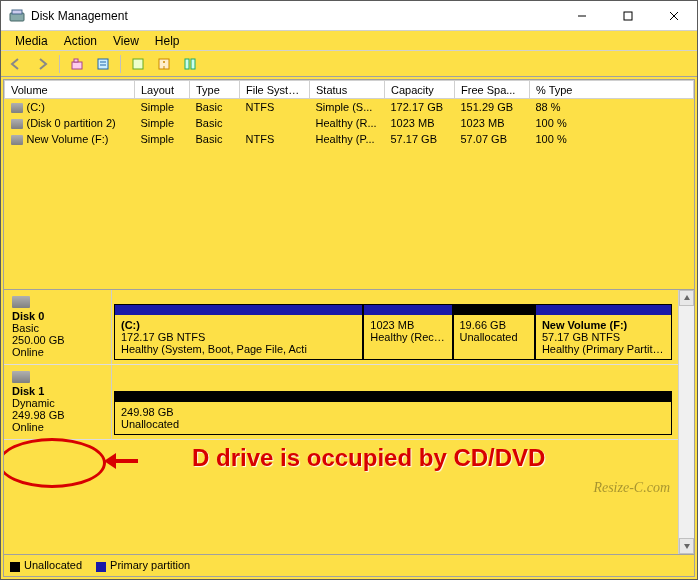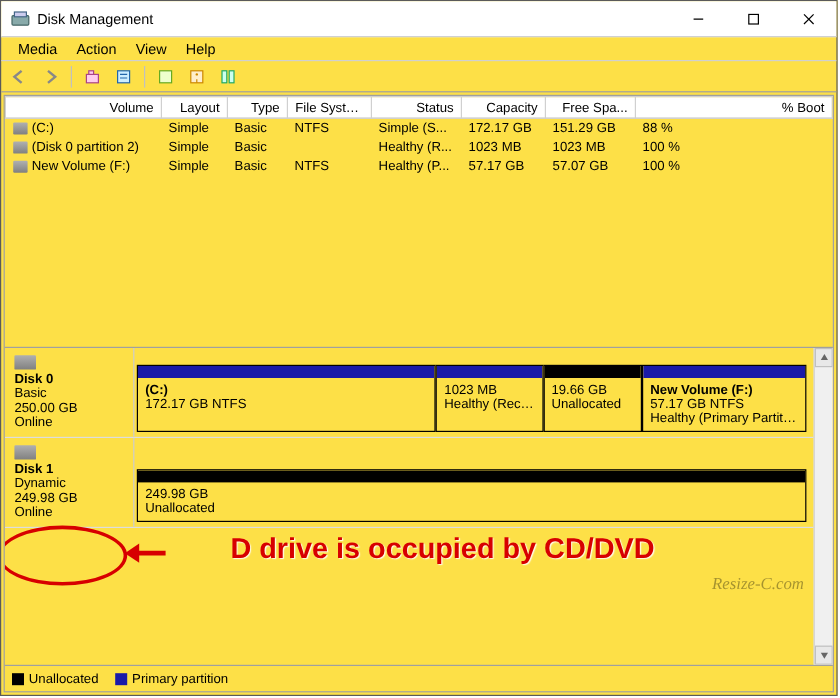"Volume" table.vol-table th { text-align: right -> none }
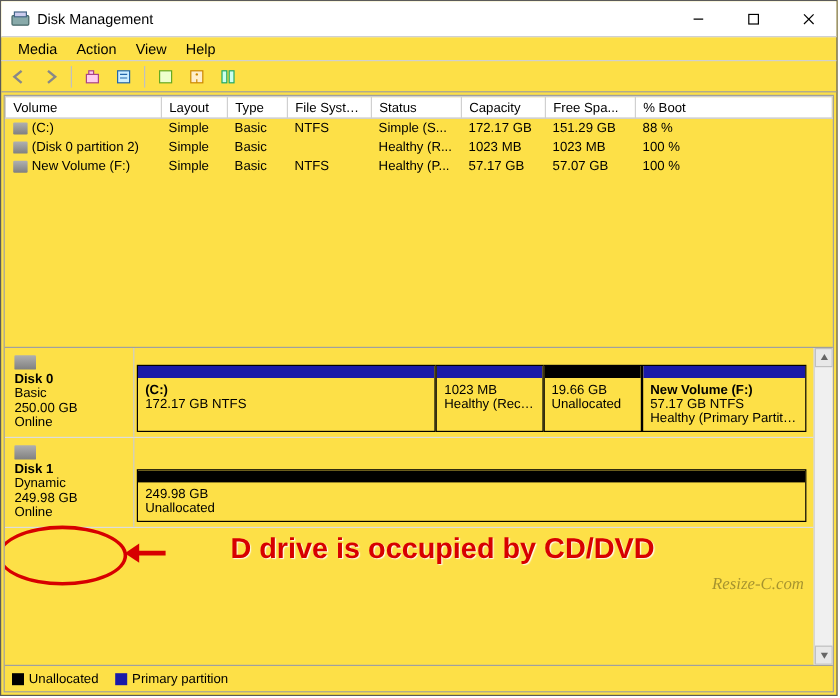"% Boot" th { text: Boot -> Type }
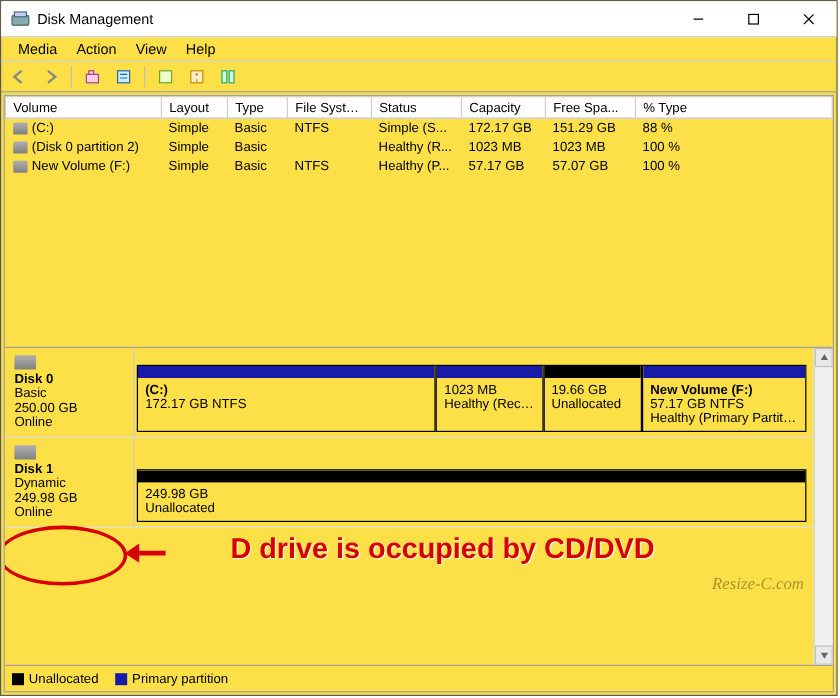"Healthy (System, Boot, Page File," span.pdetail { html: none -> <span>Healthy (System, Boot, Page File, Acti</span> }
